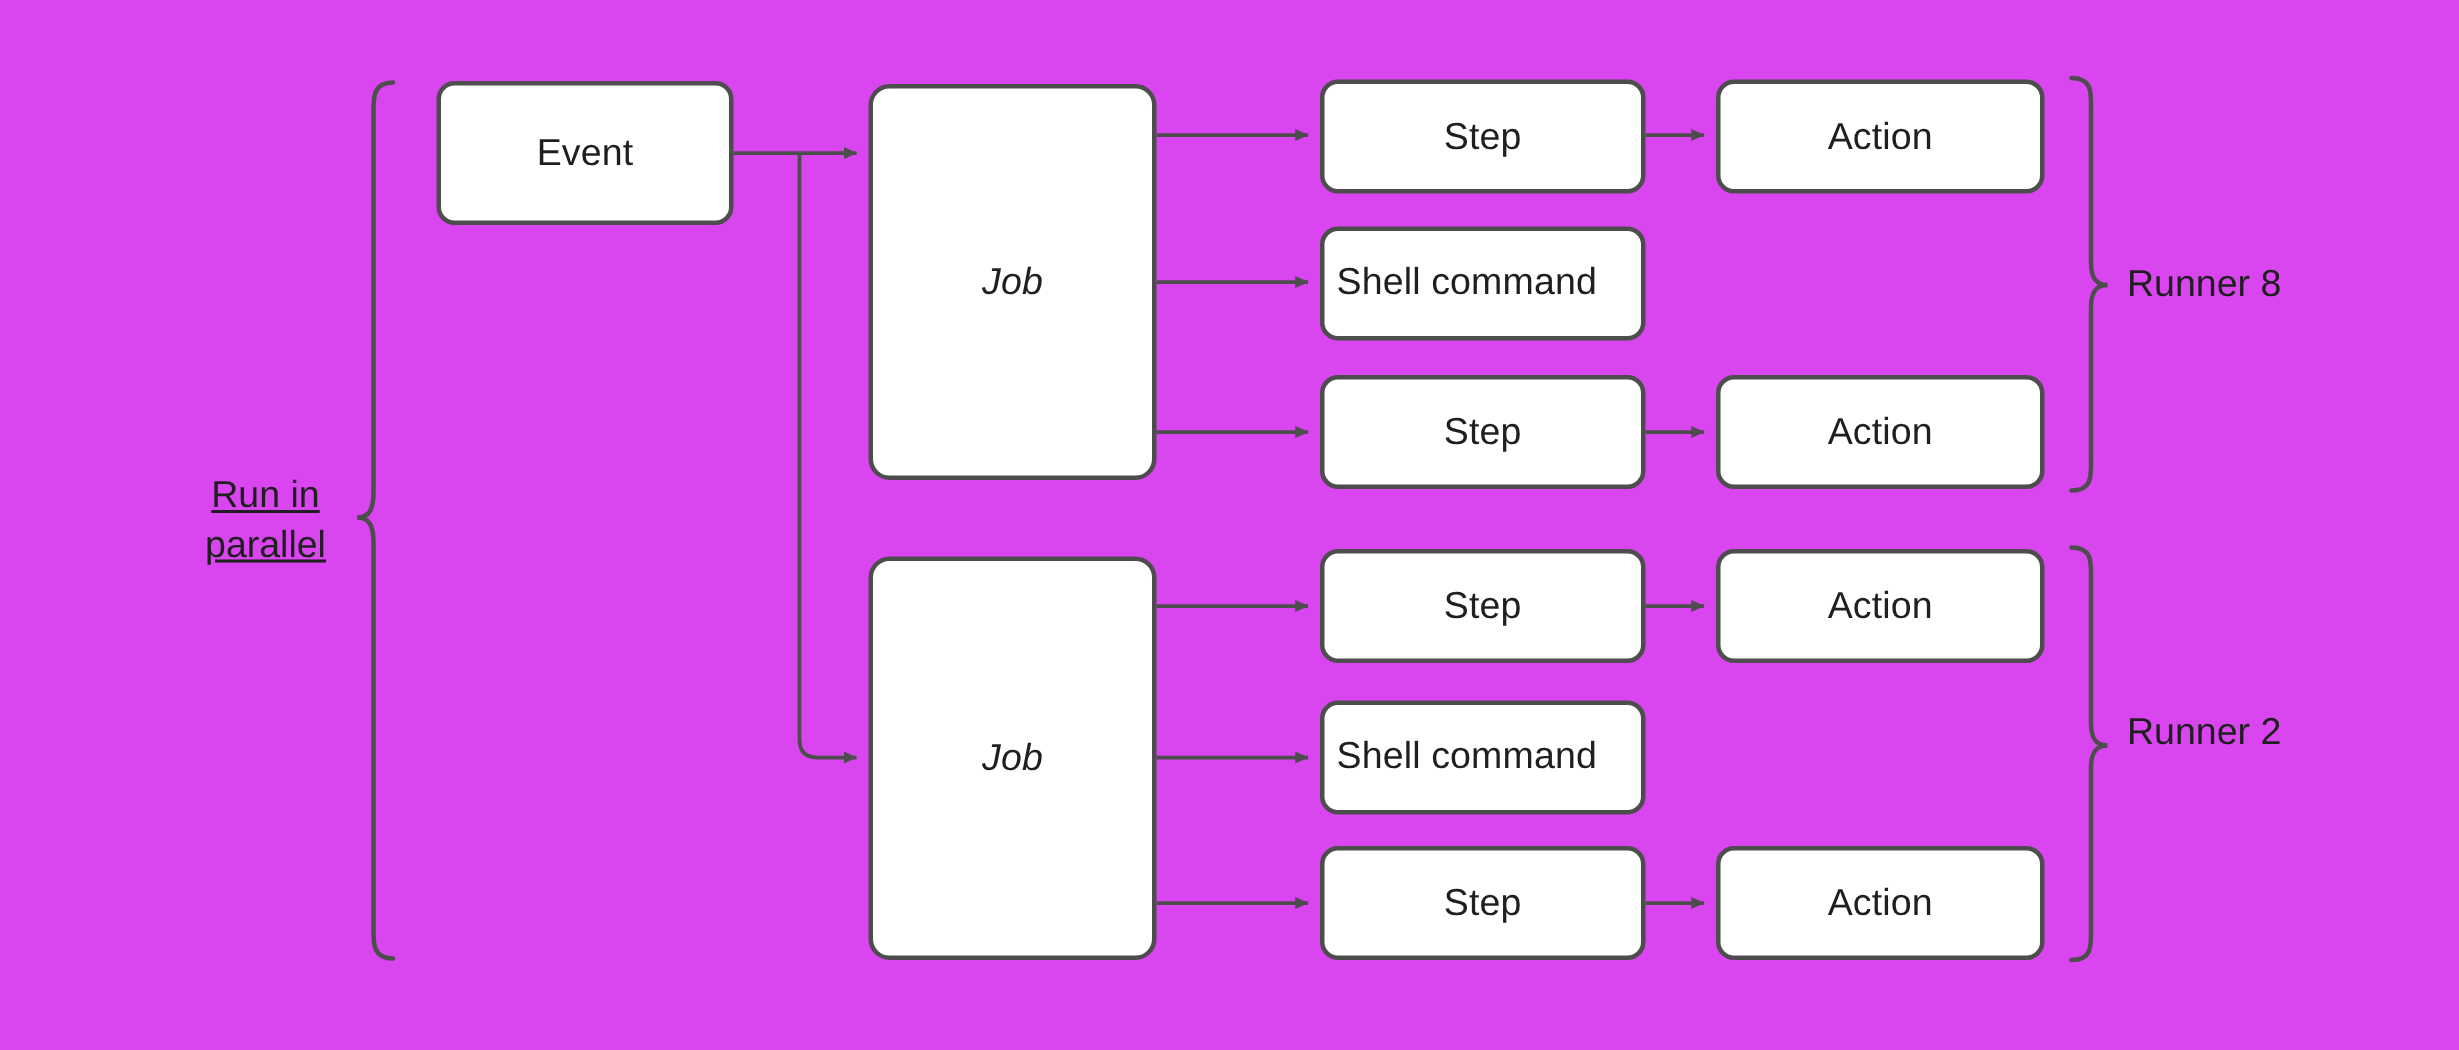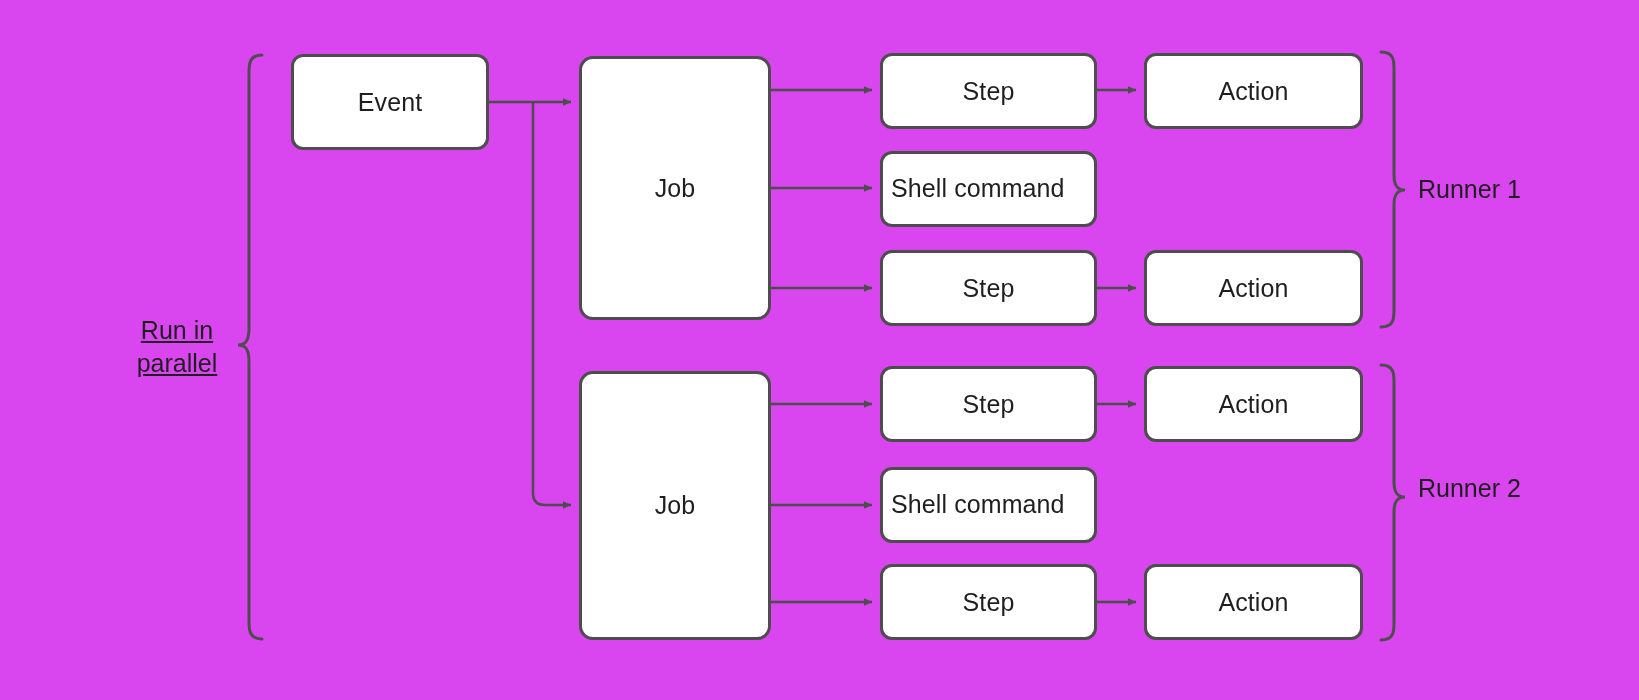"Job" .node.tall { font-style: none -> italic }
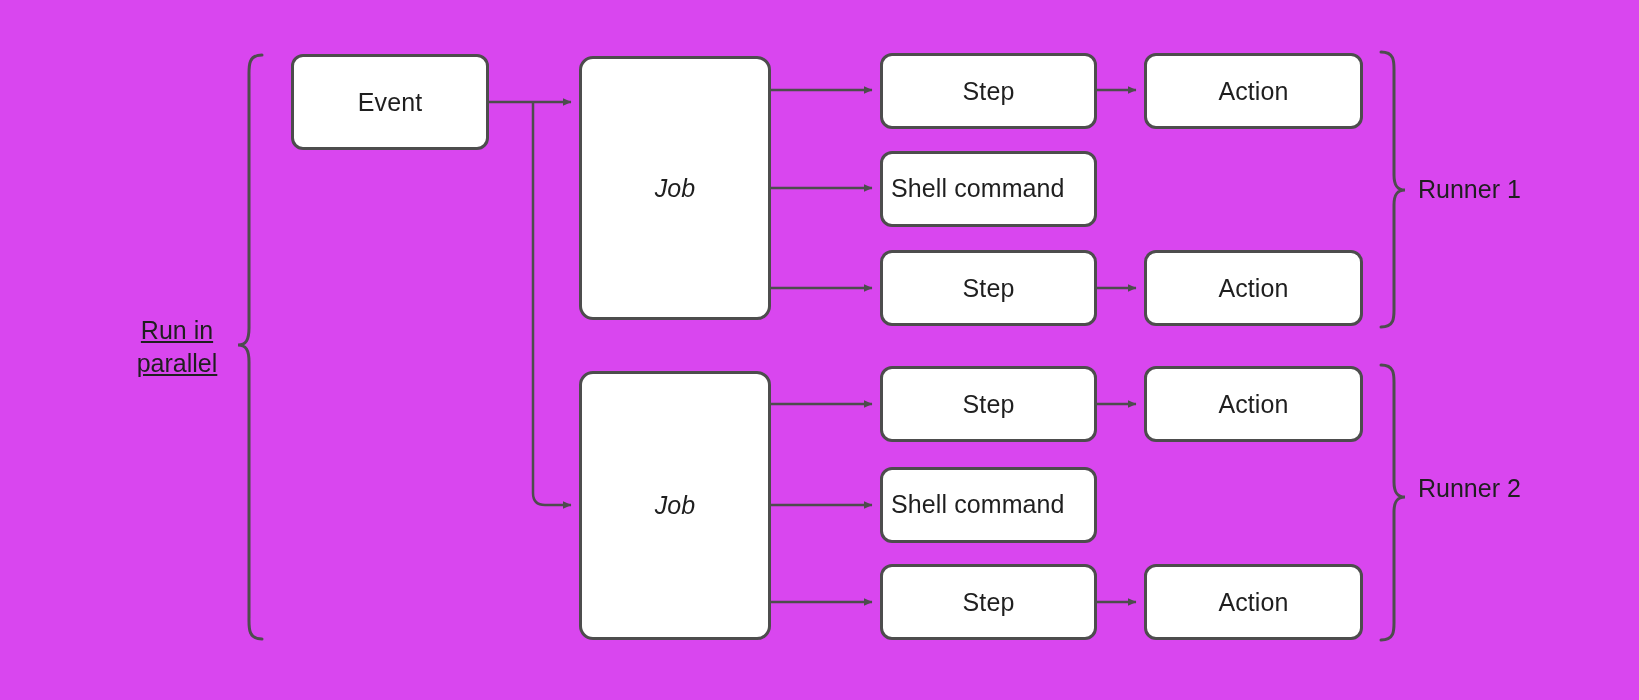"Runner 1" div.brace-label { text: 1 -> 8 }
